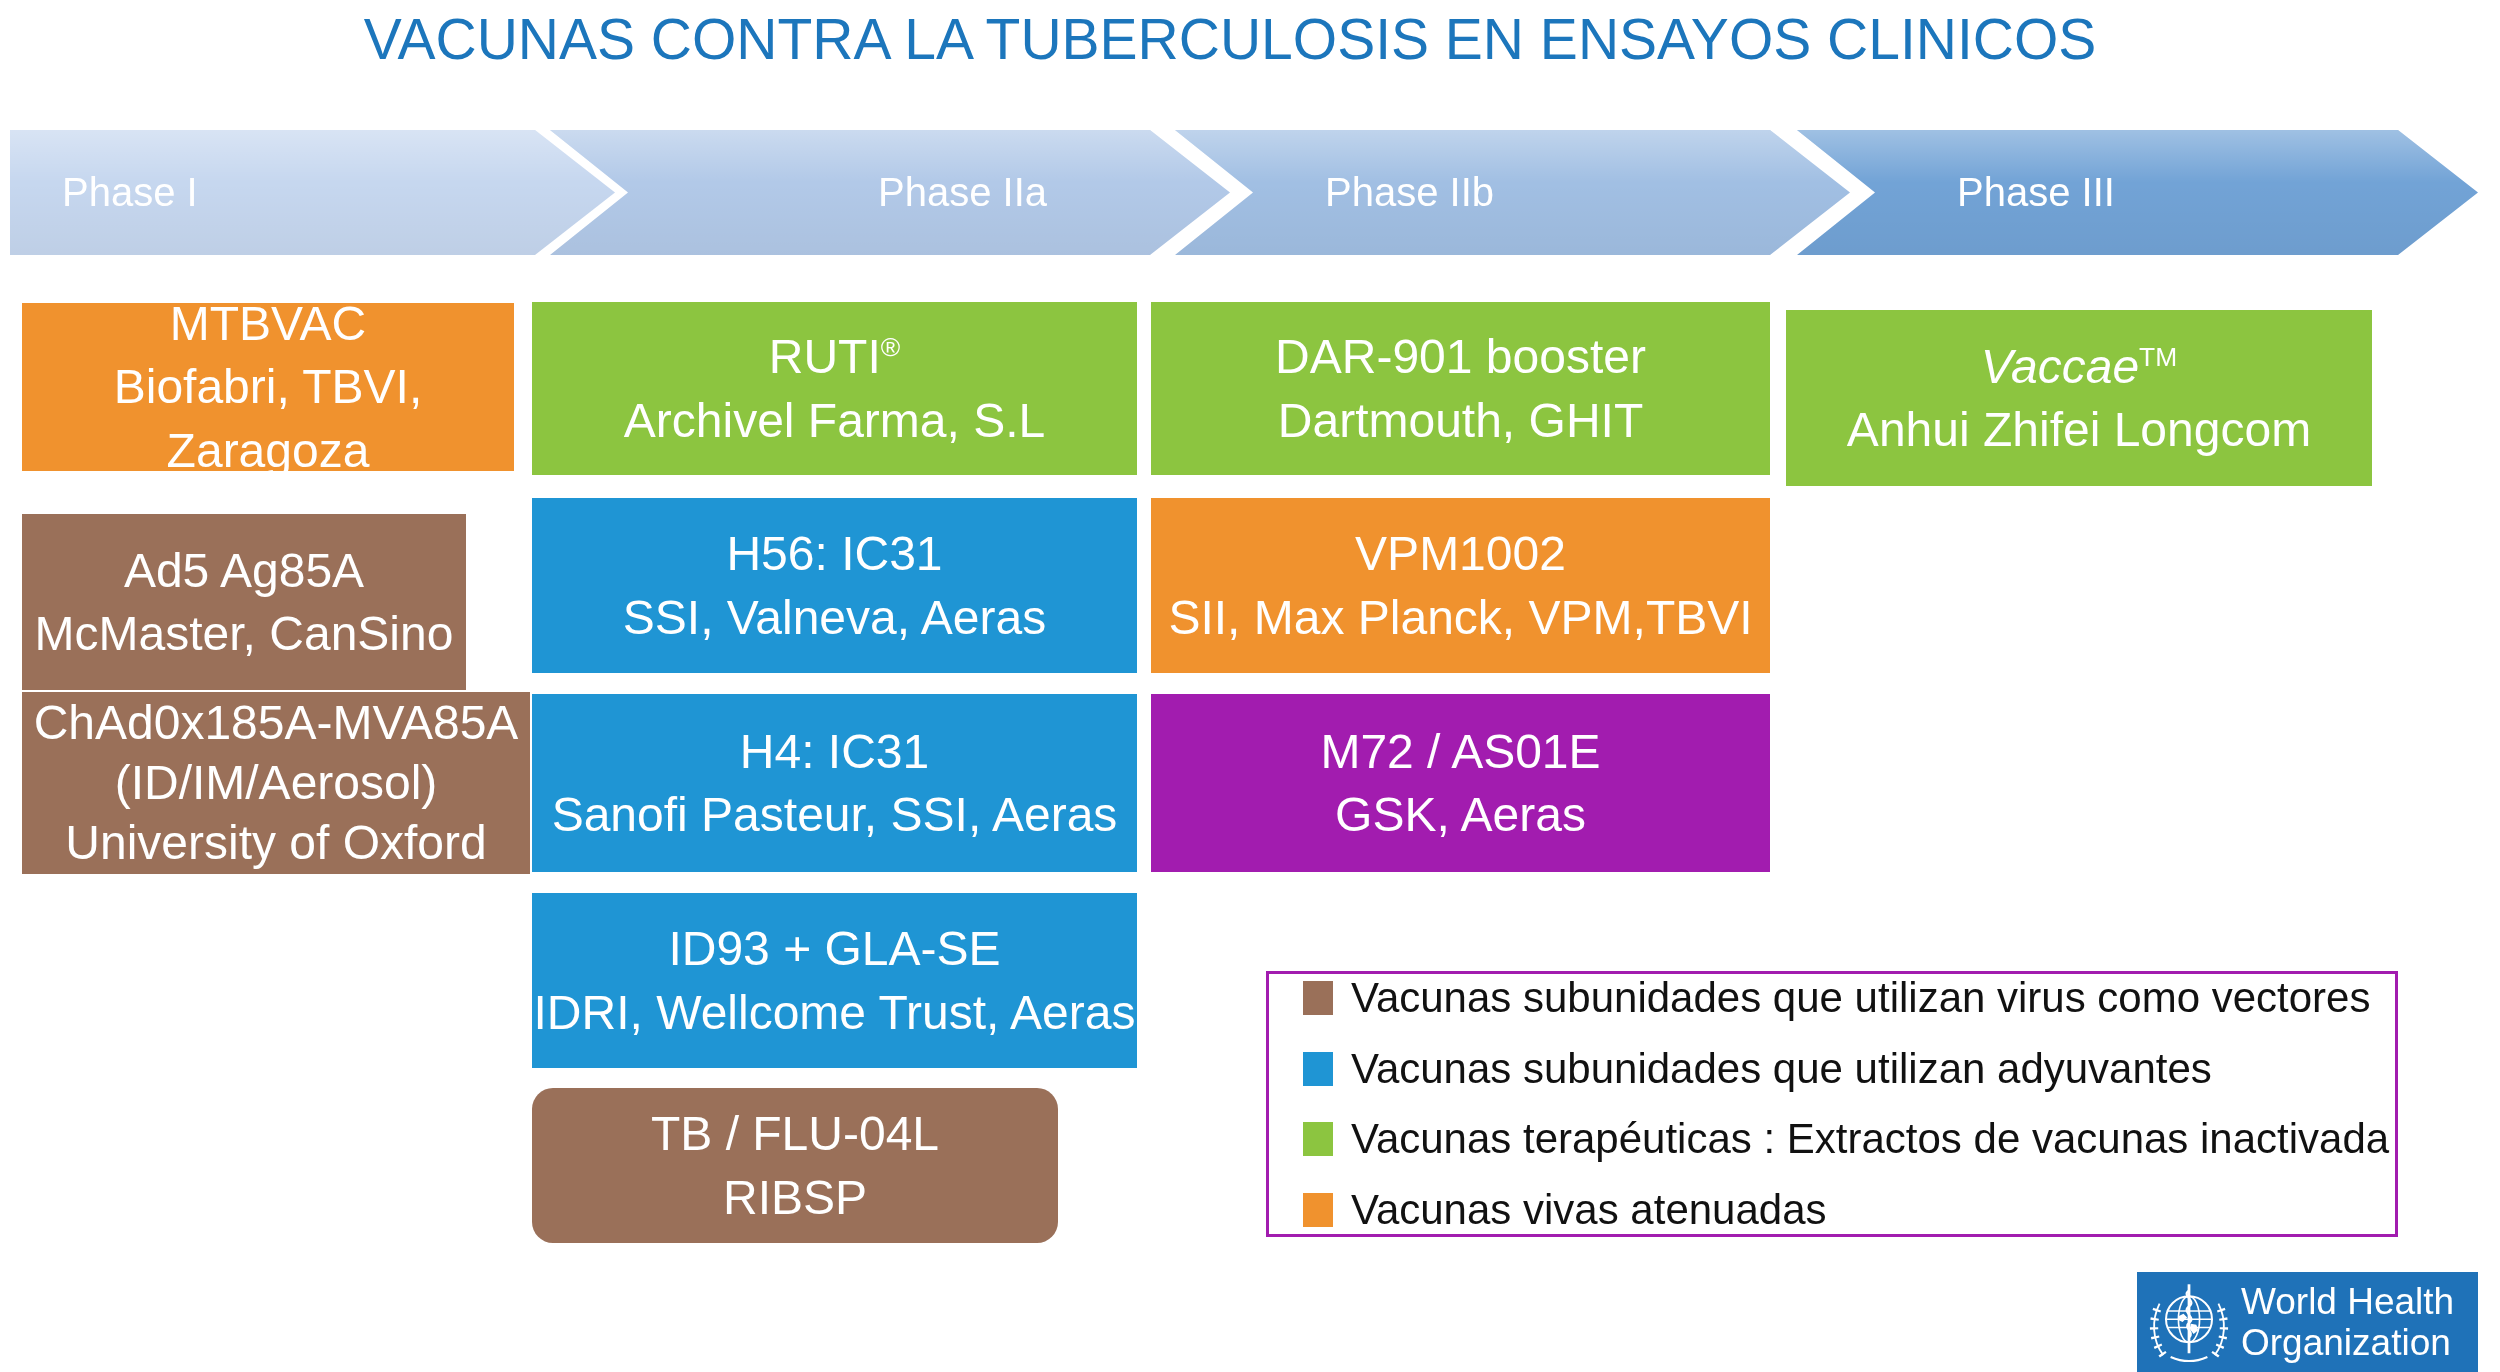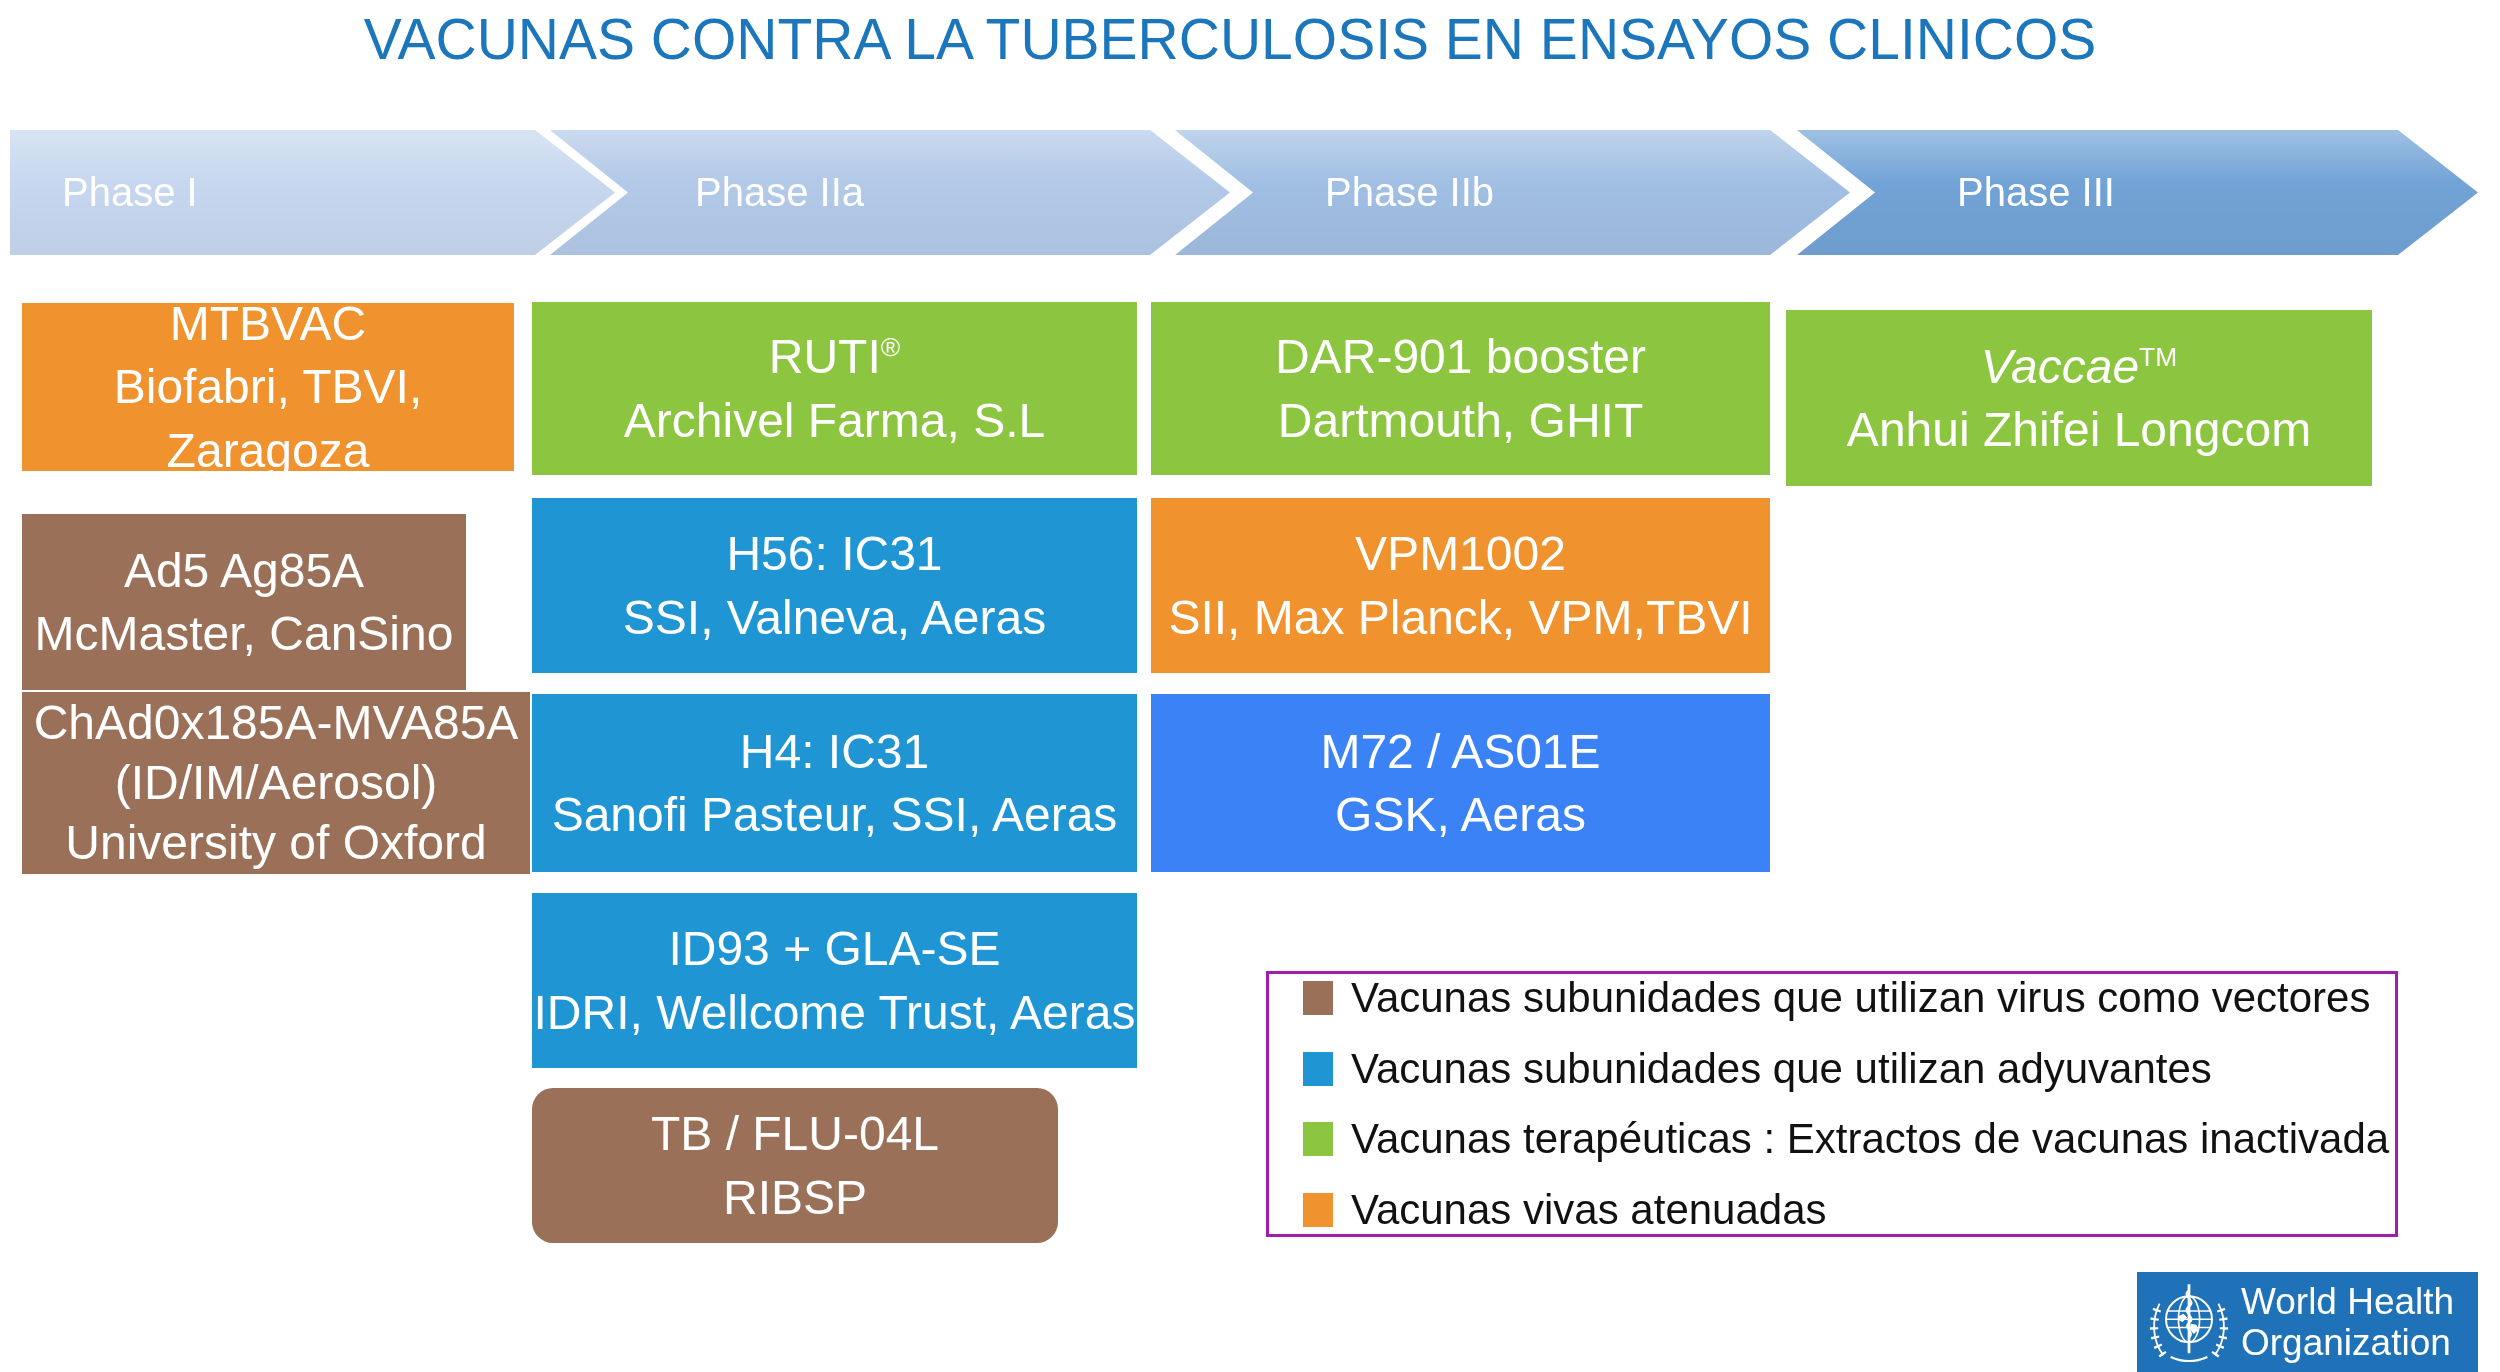"Phase IIa" #arrow-phase-2 { justify-content: none -> center }
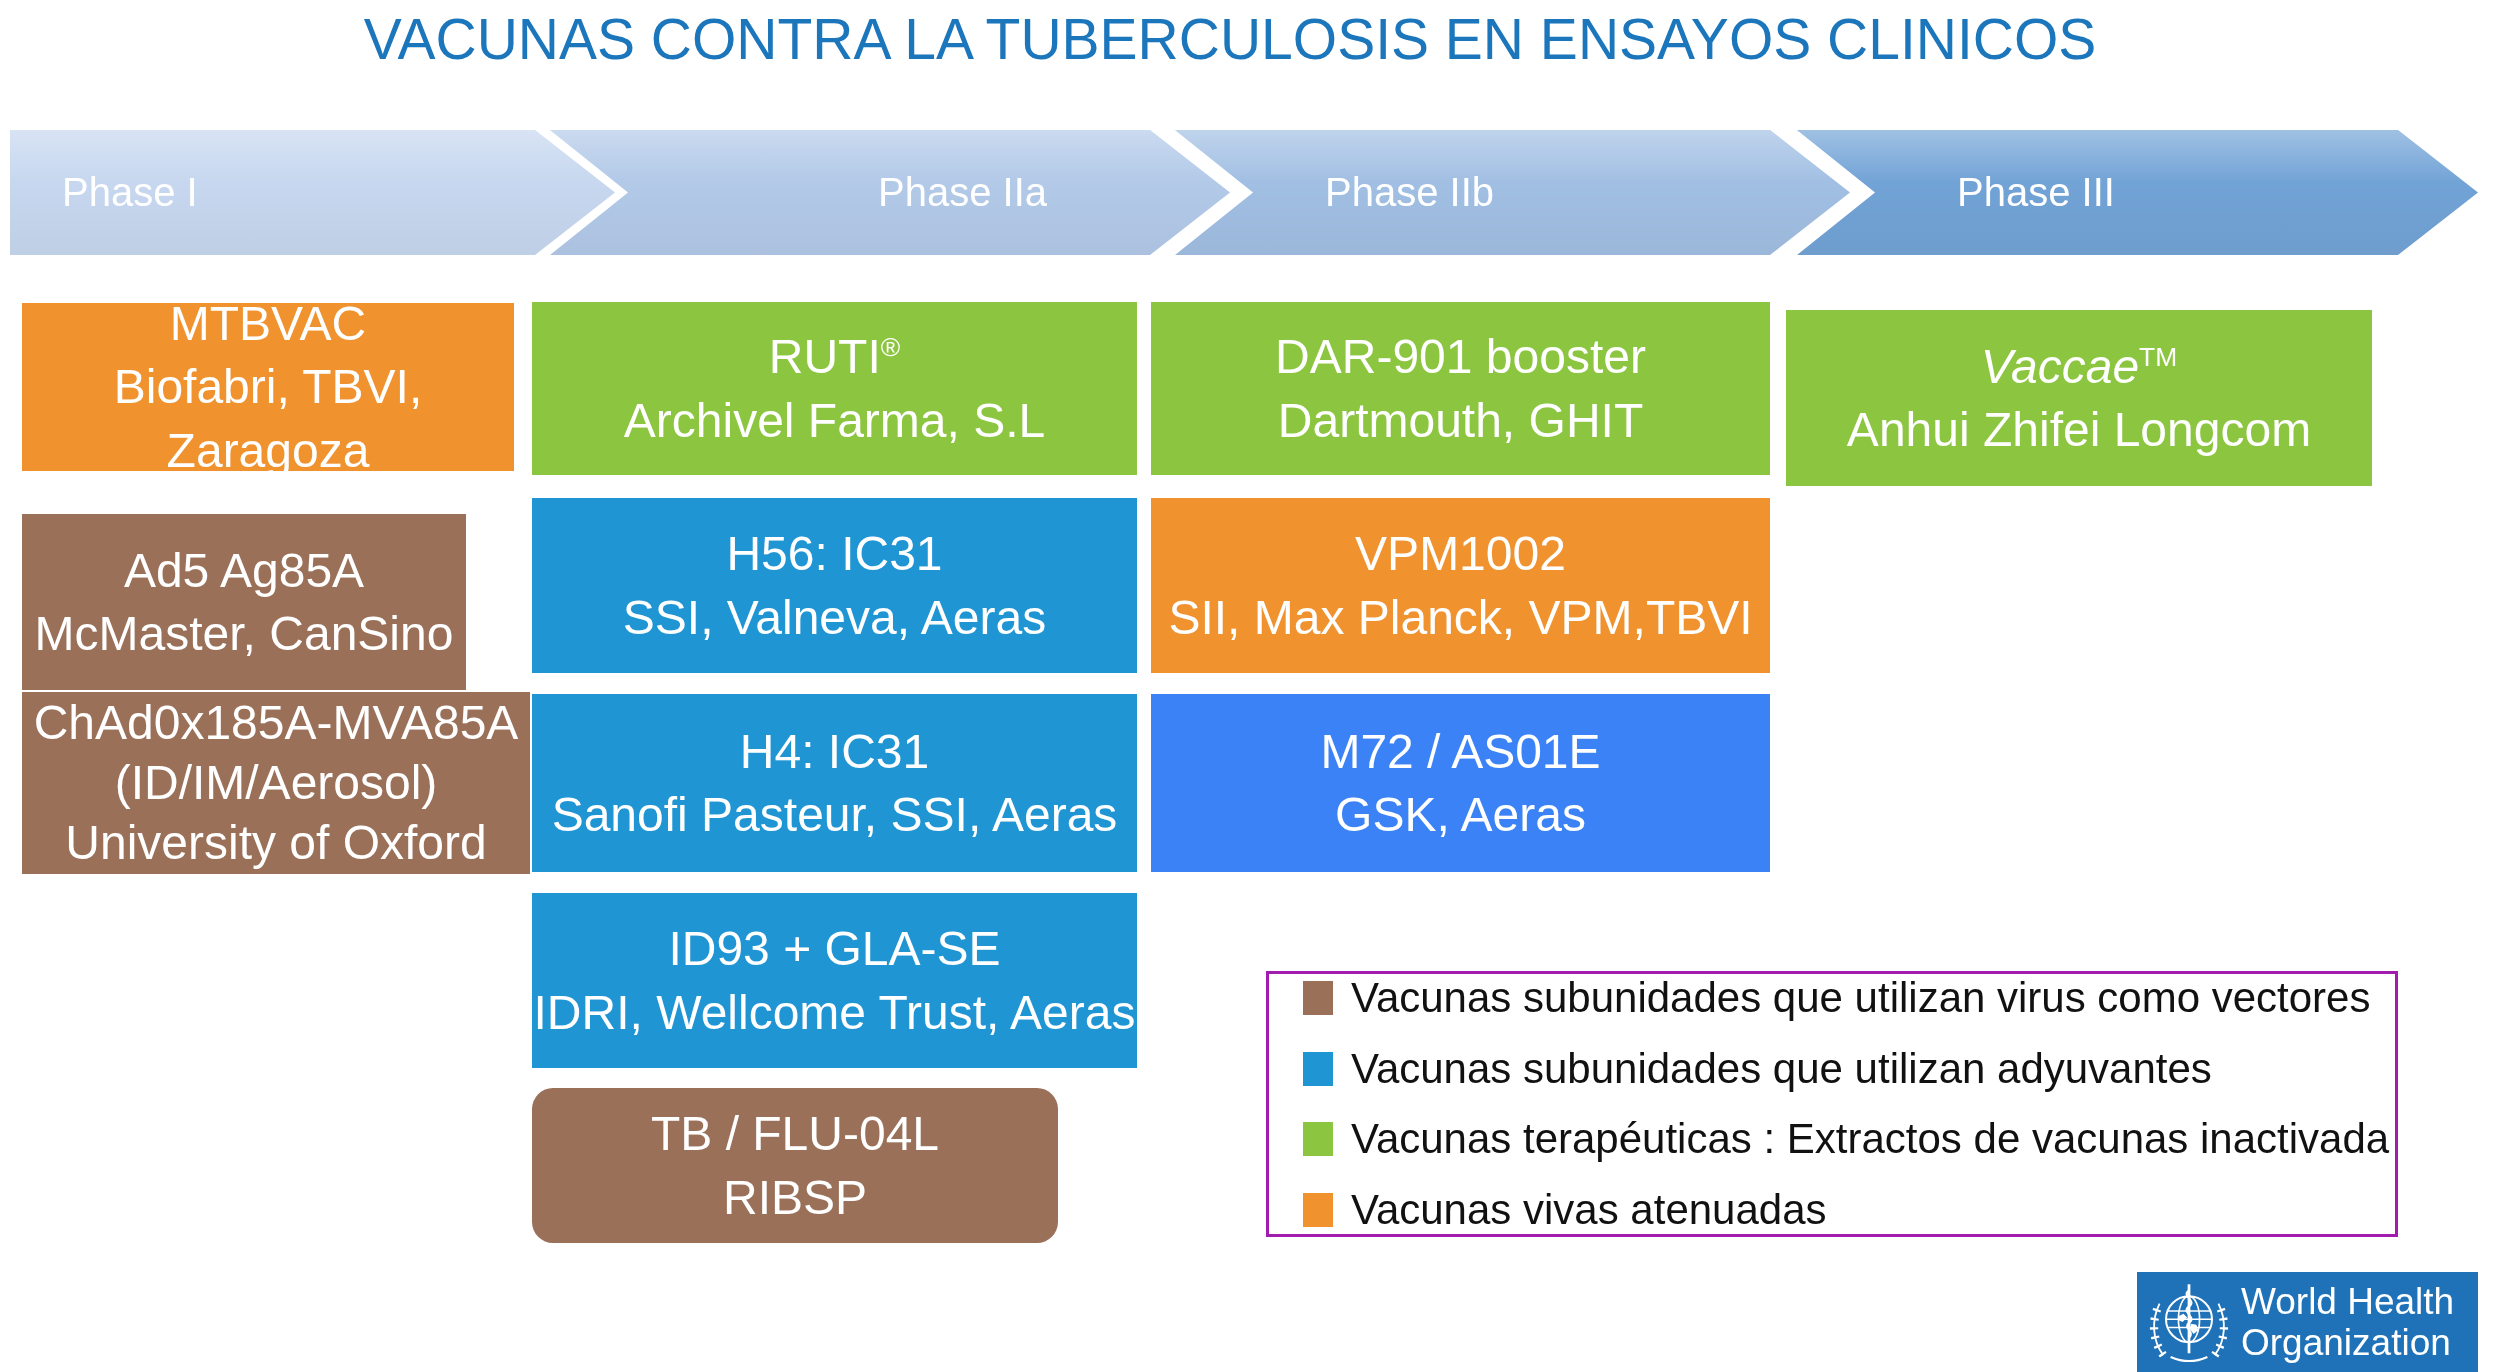"M72 / AS01E" div.vbox { background-color: #3b82f6 -> #a21caf }
